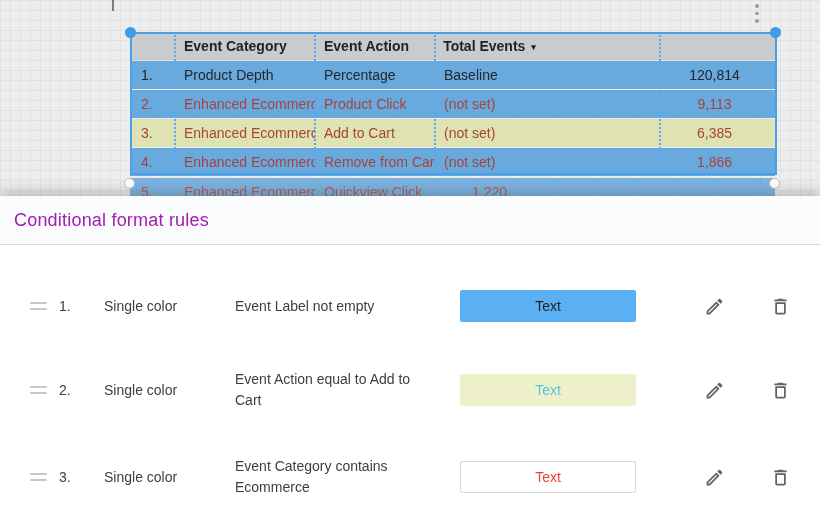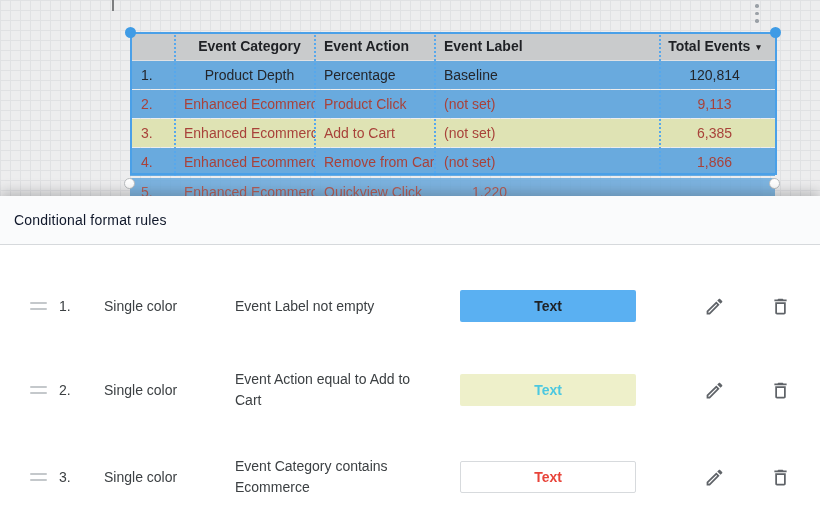"Event Category" .c1 { text-align: center -> none }
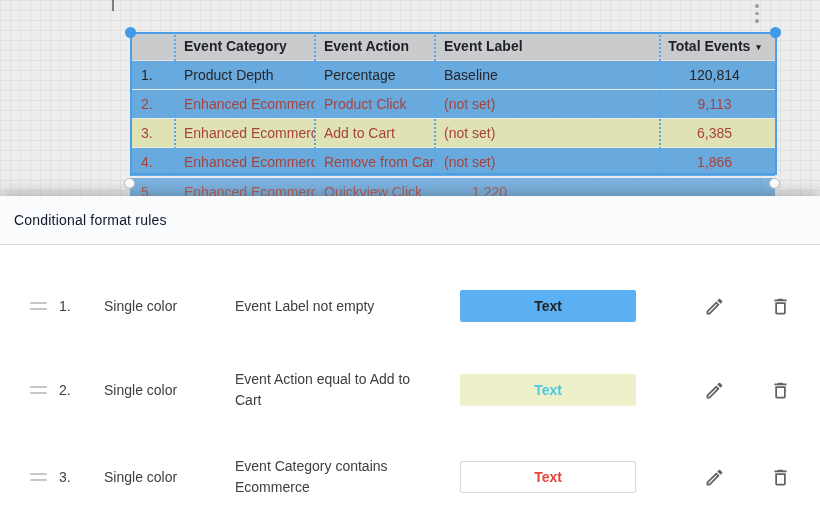"Event Label" div.tcell { html: <div>Event Label</div> -> none }
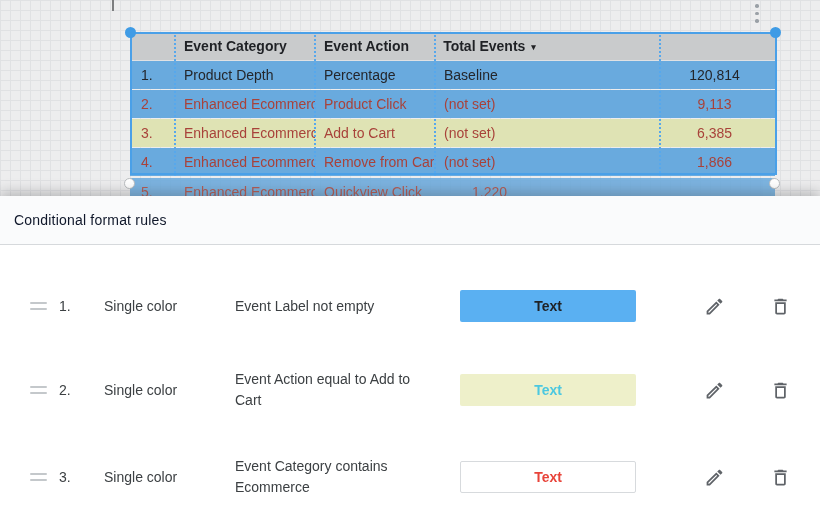"Conditional format rules" .panel-title { color: #0f172a -> #a21caf; font-size: 14px -> 18px }
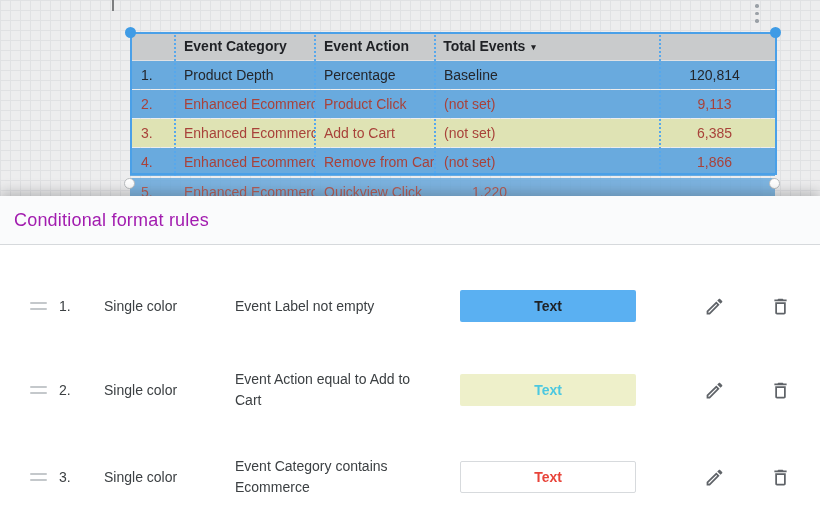"Text" .chip { font-weight: bold -> none }
